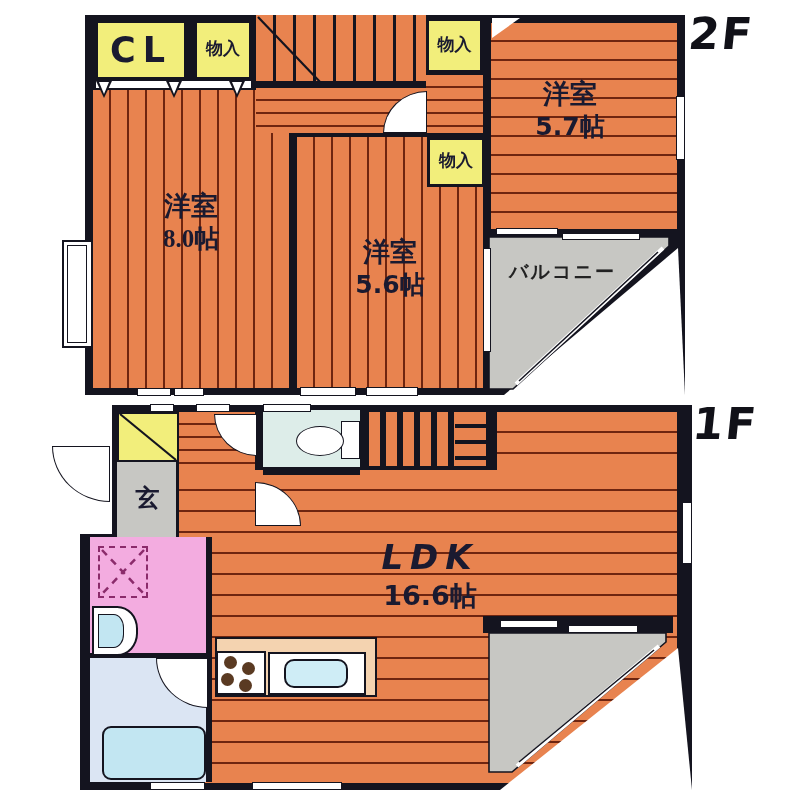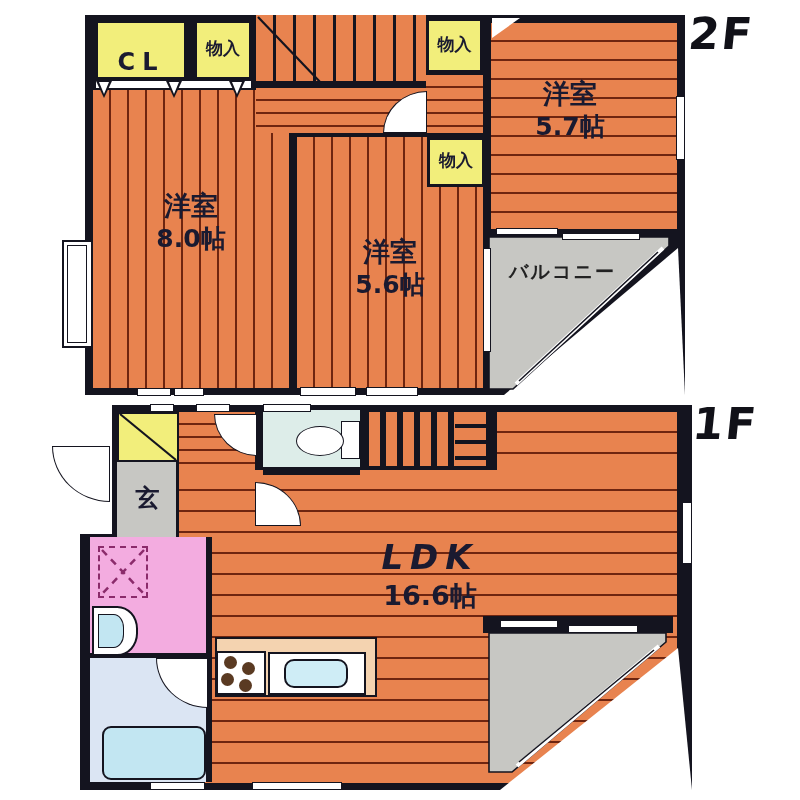"CL" div.abs { font-size: 24px -> 35px; margin-top: 18px -> none }
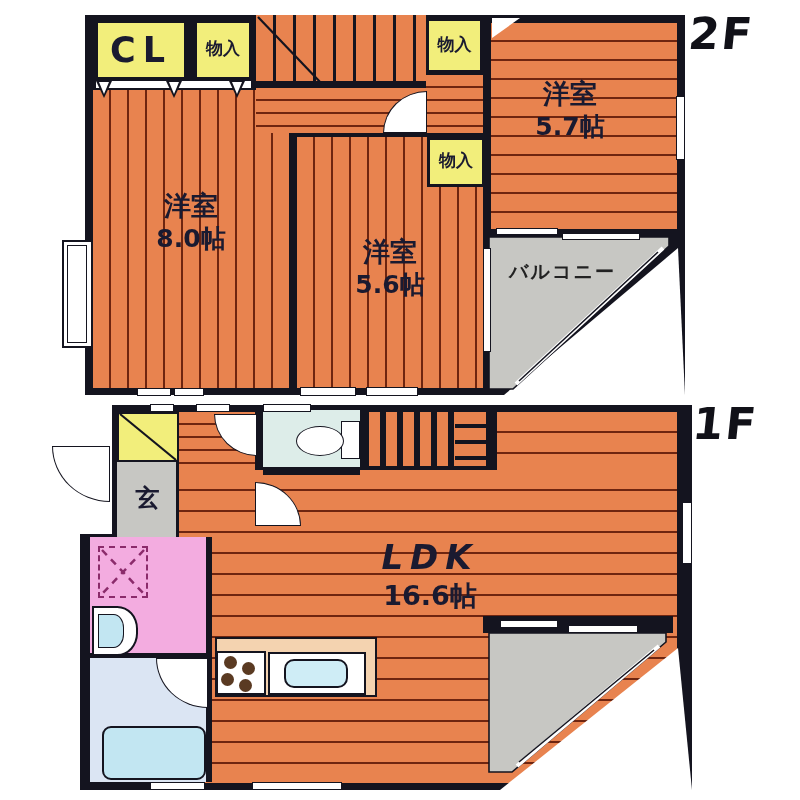"8.0帖" div.abs { font-family: none -> Liberation Serif, serif }
